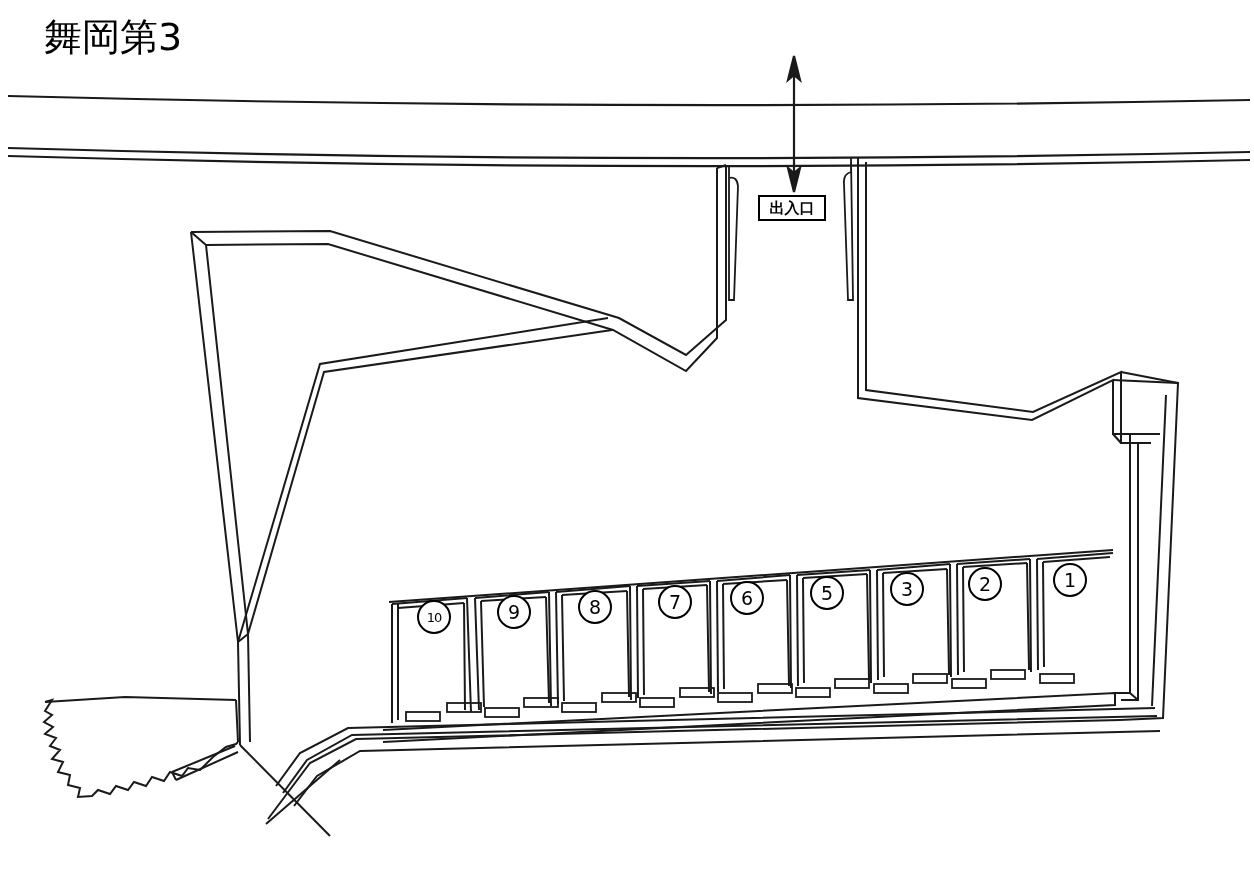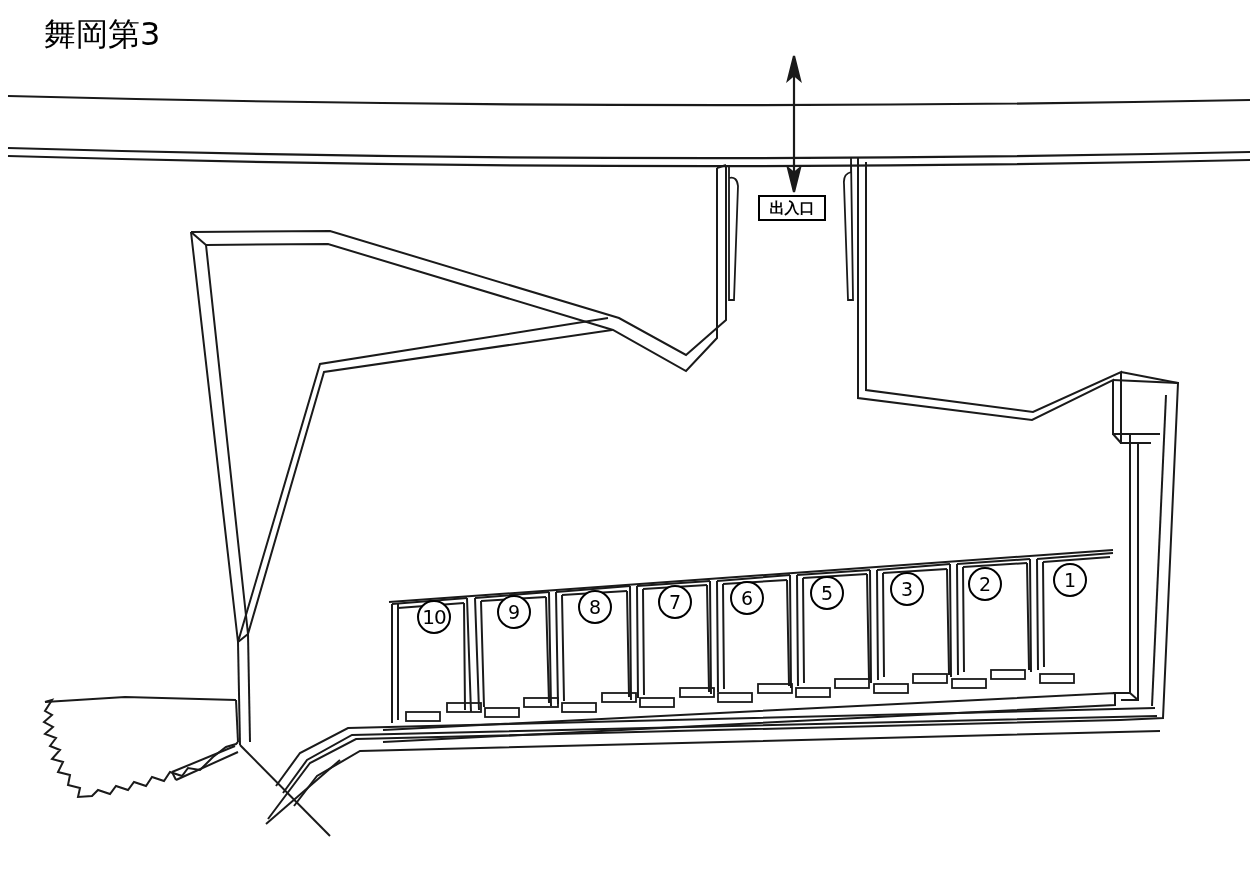"舞岡第3" #title { font-size: 32px -> 38px }
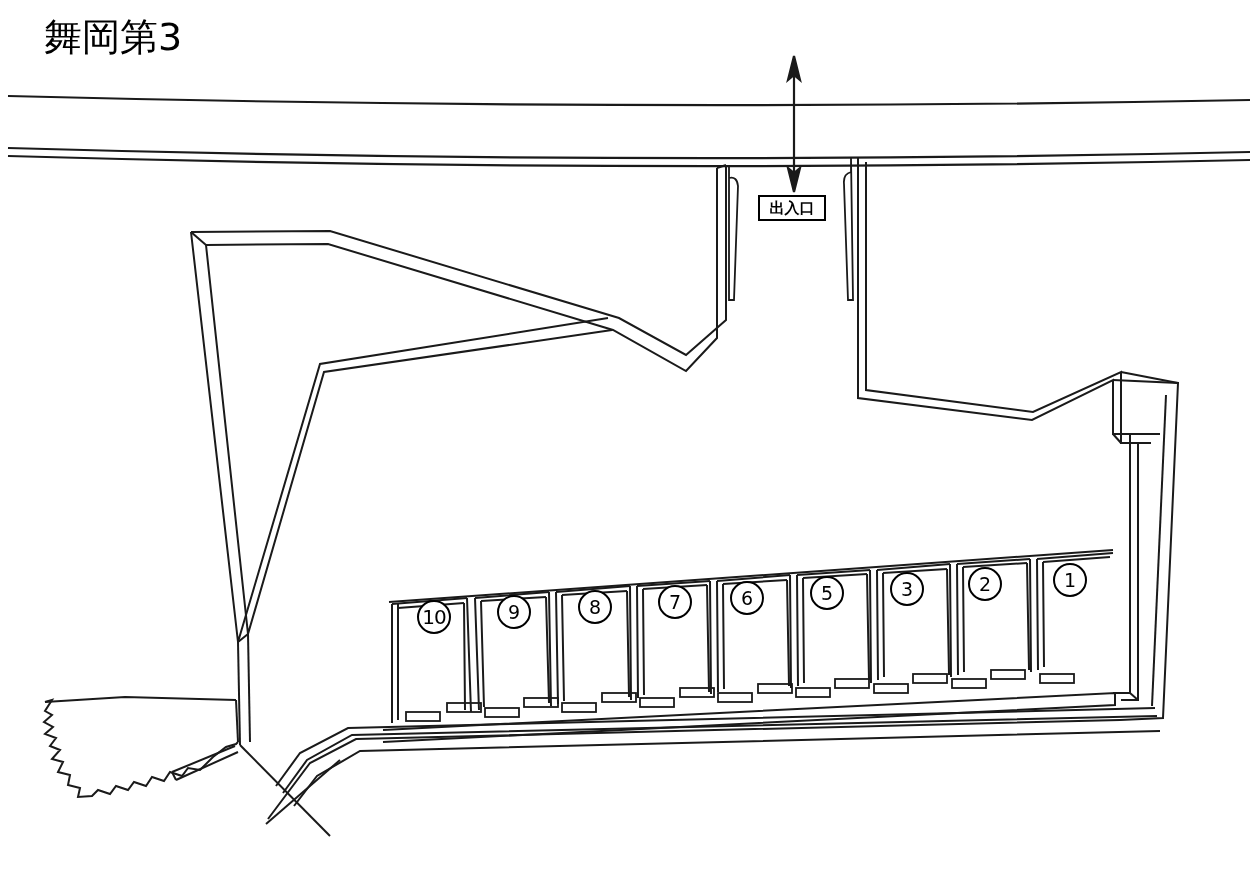"10" .stall-num.wide { font-size: 20px -> 13px }
